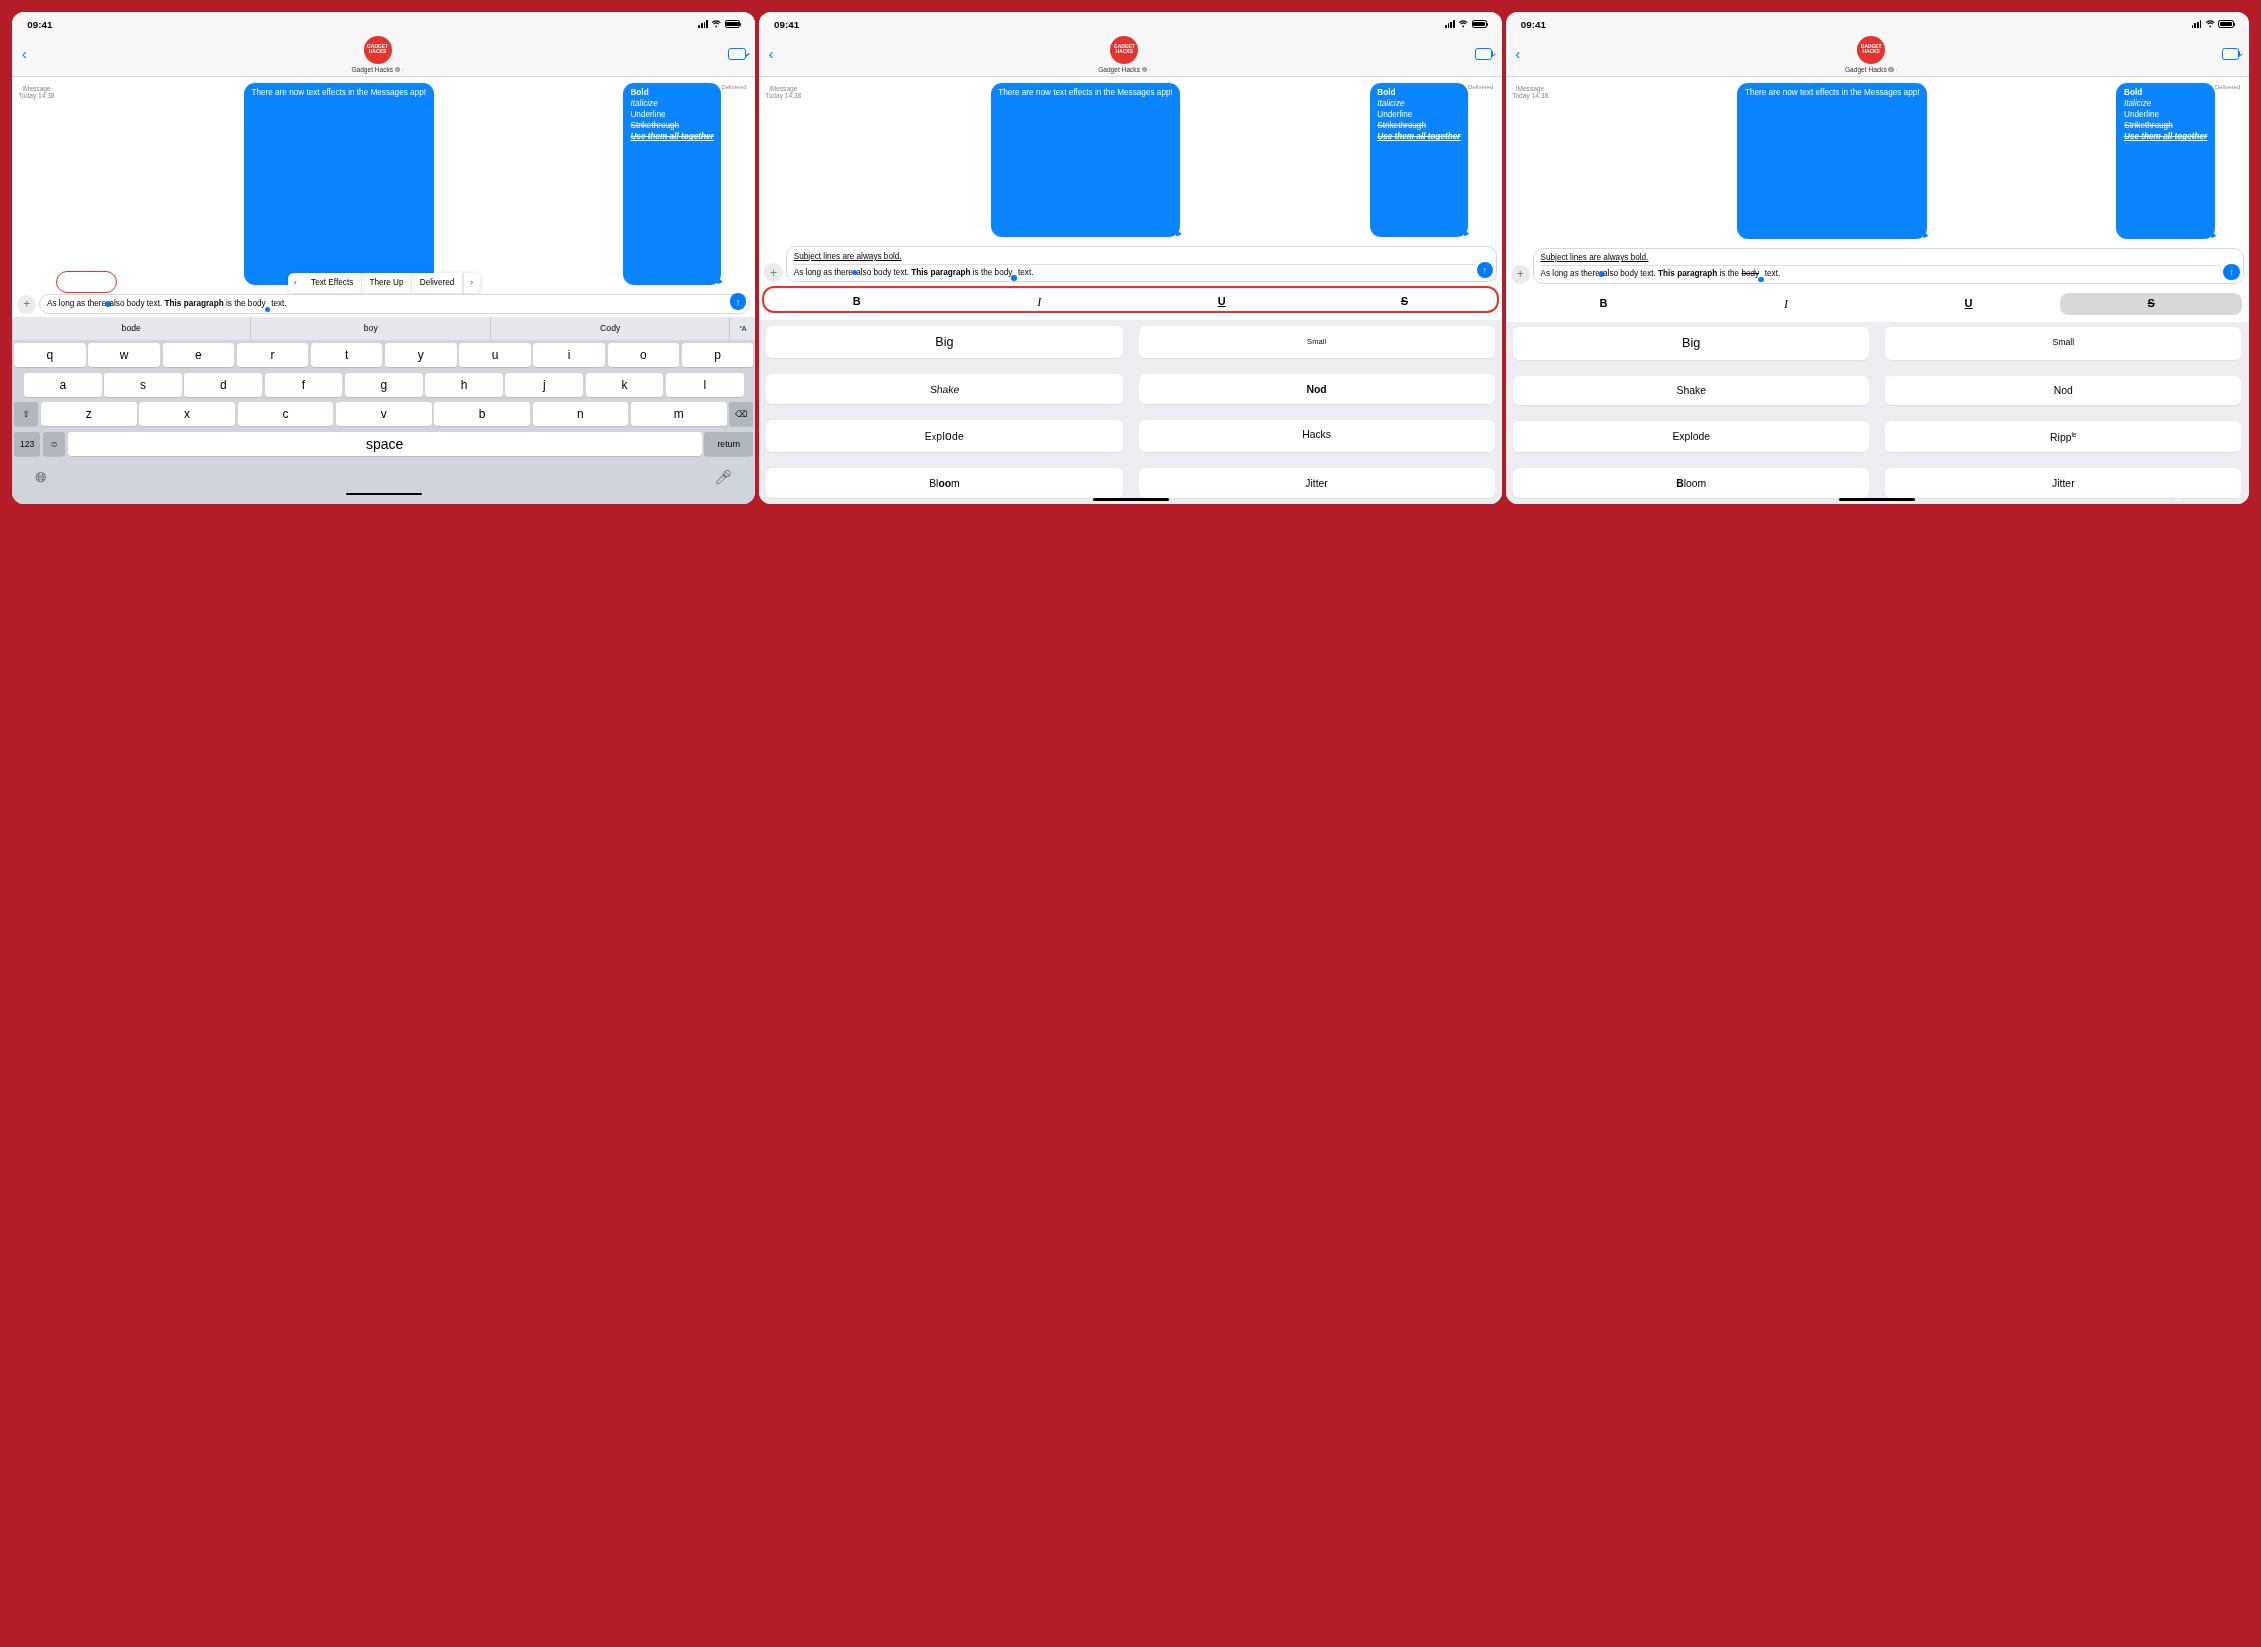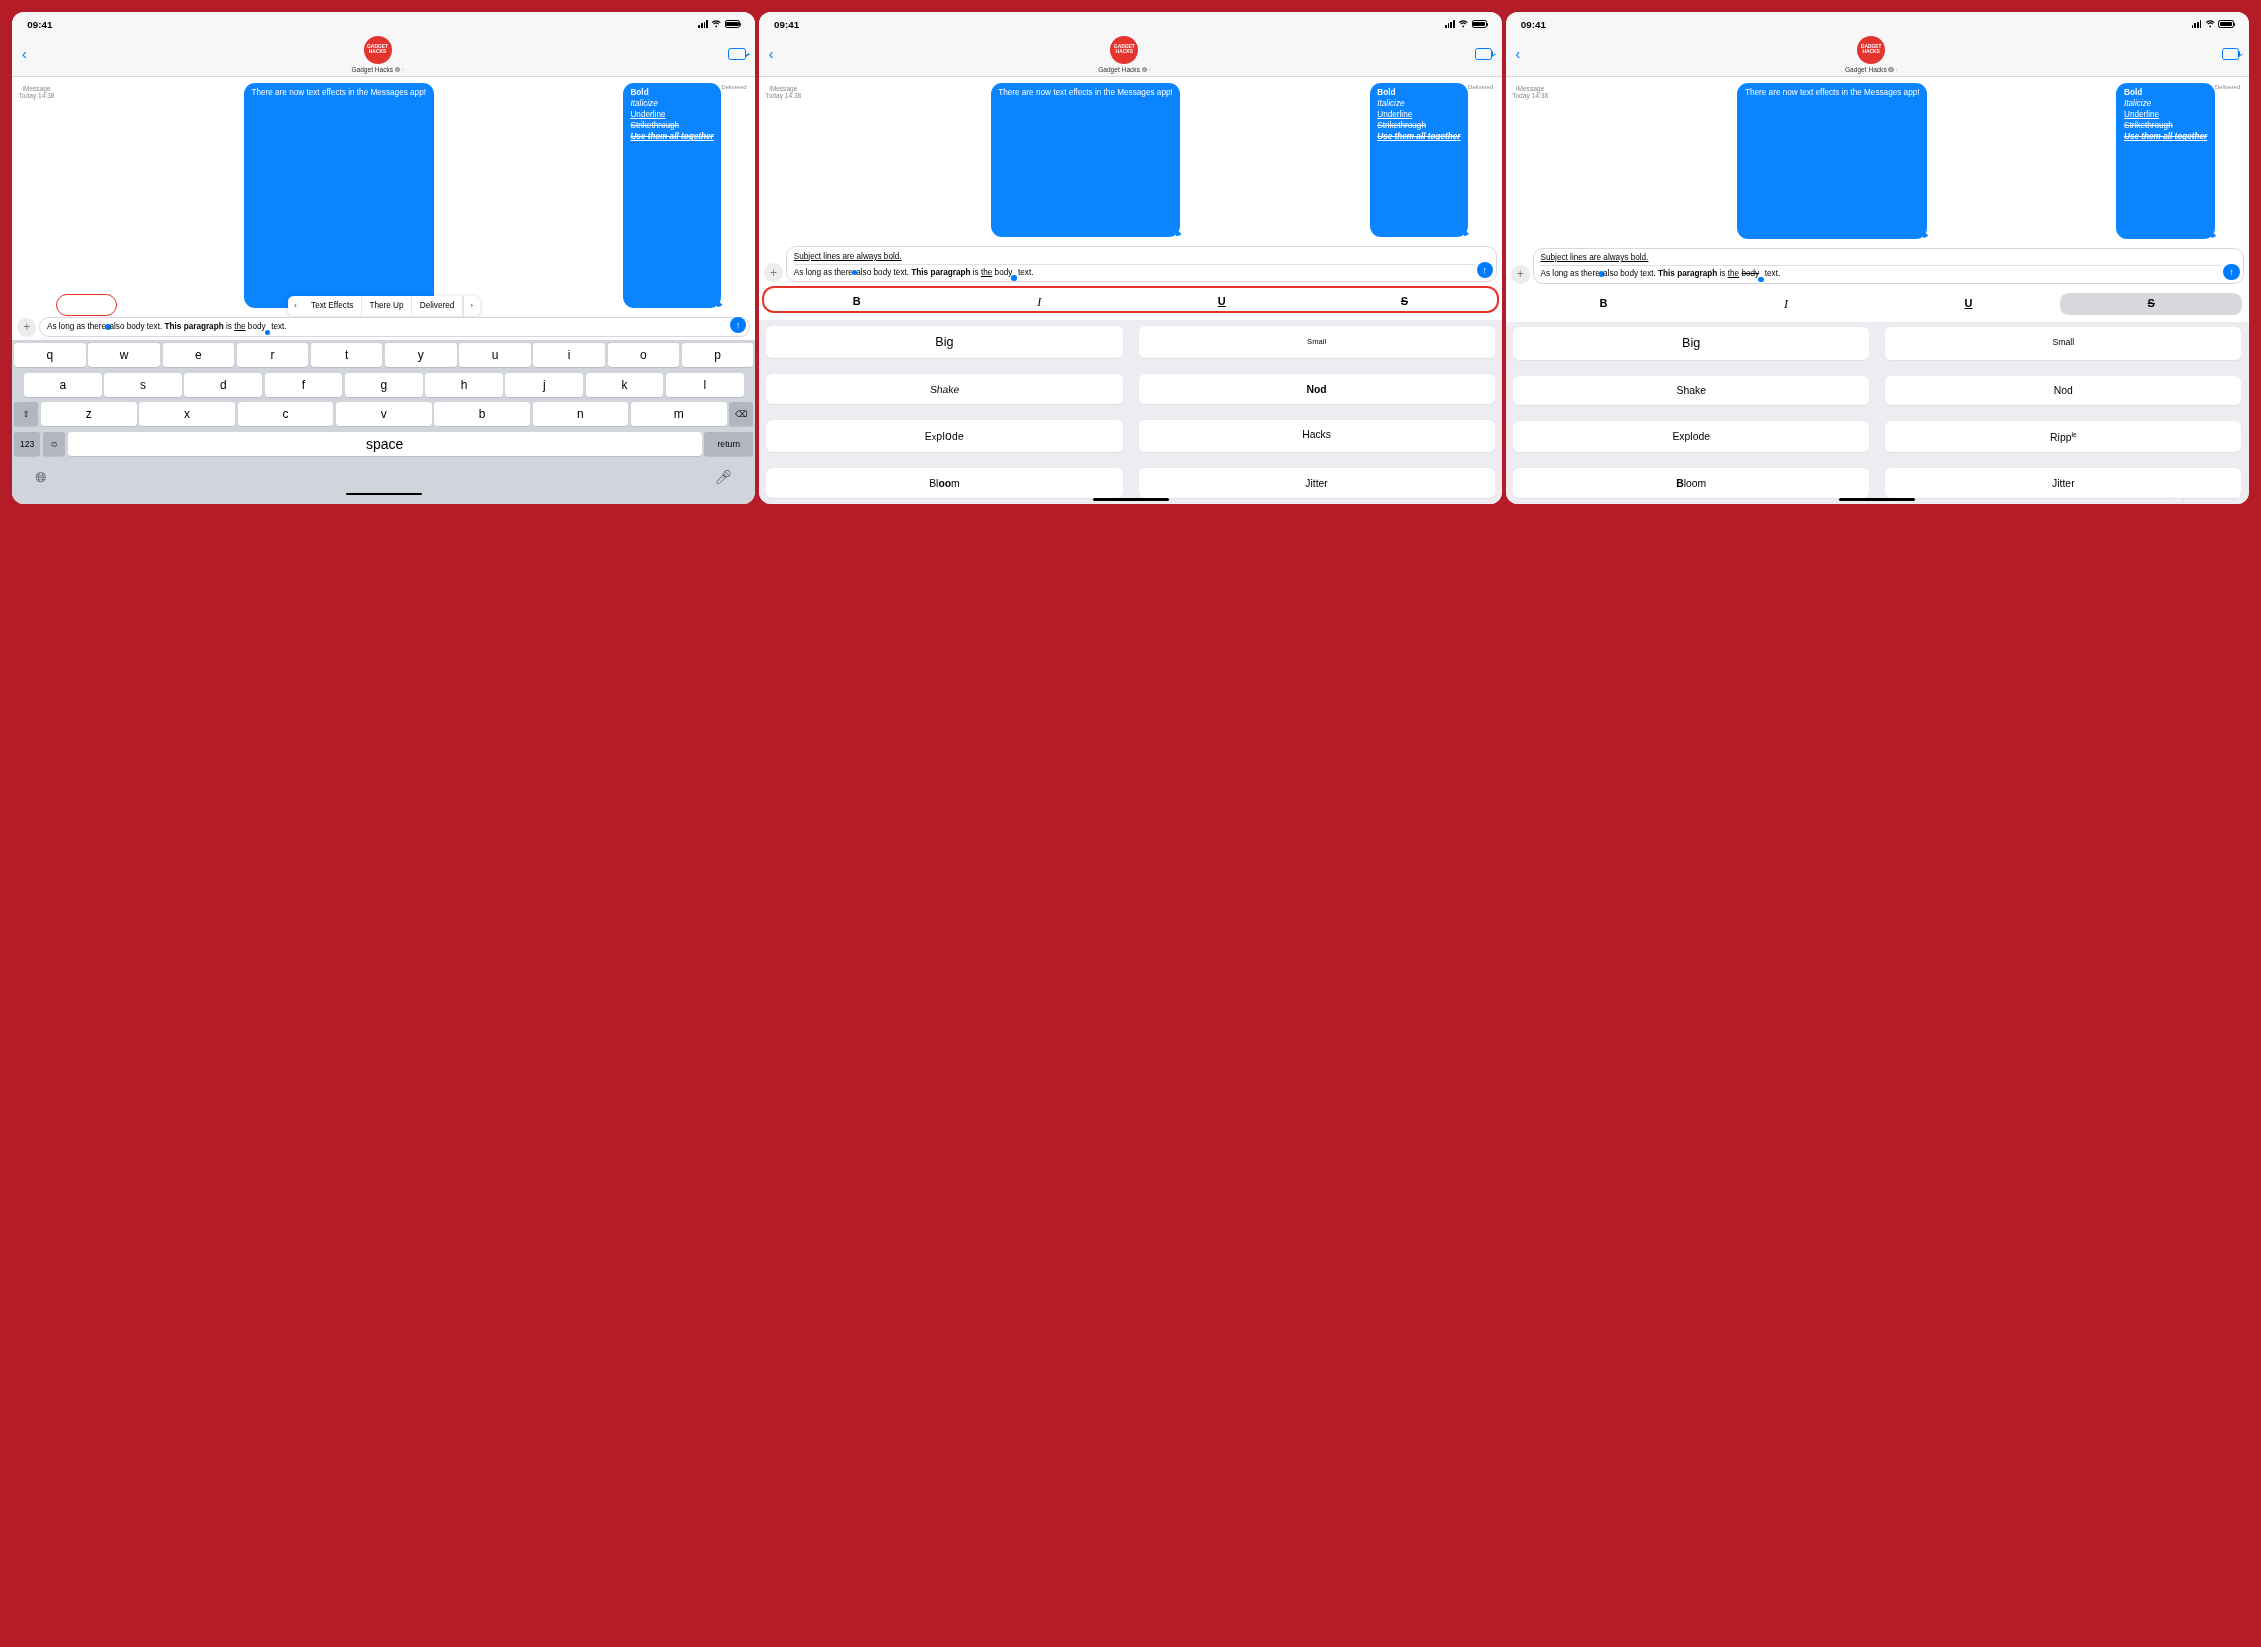"Underline" .underline-txt { text-decoration: underline -> none }
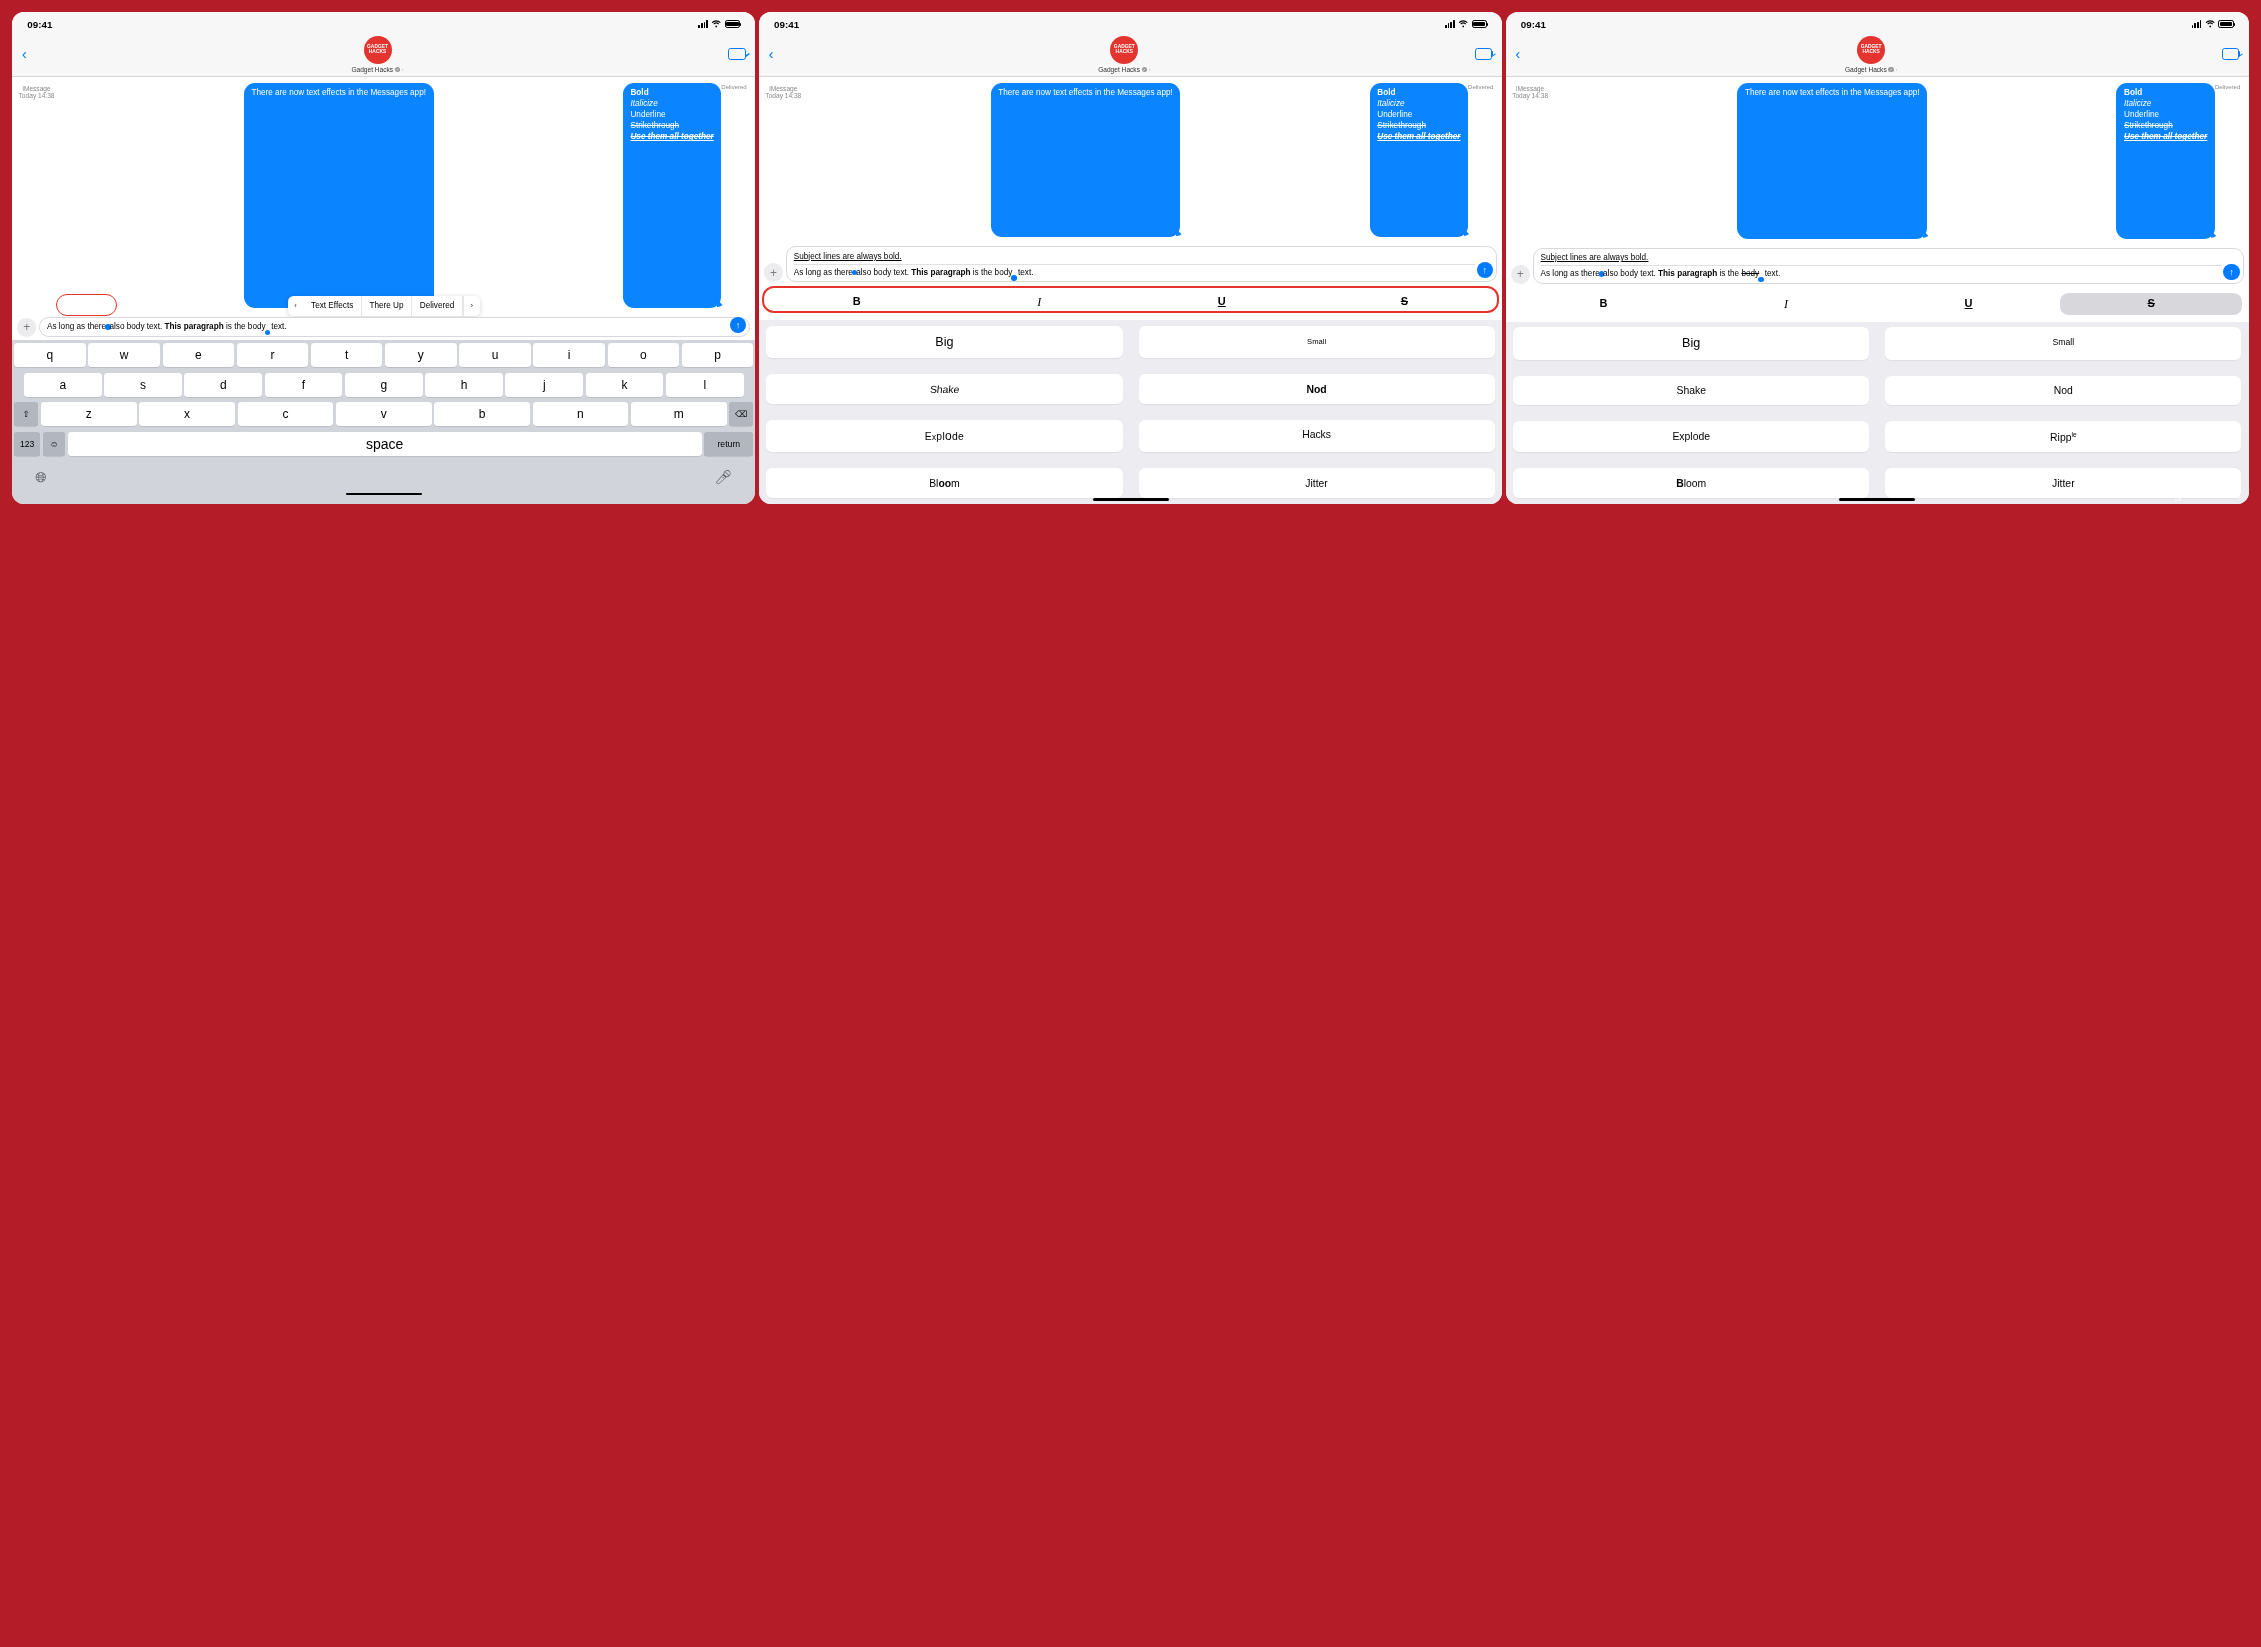"bode" div.suggest-row { html: none -> <div> <div>bode</div> <div>boy</div> <div>Cody</div> <div>⁼A</div> </div> }
